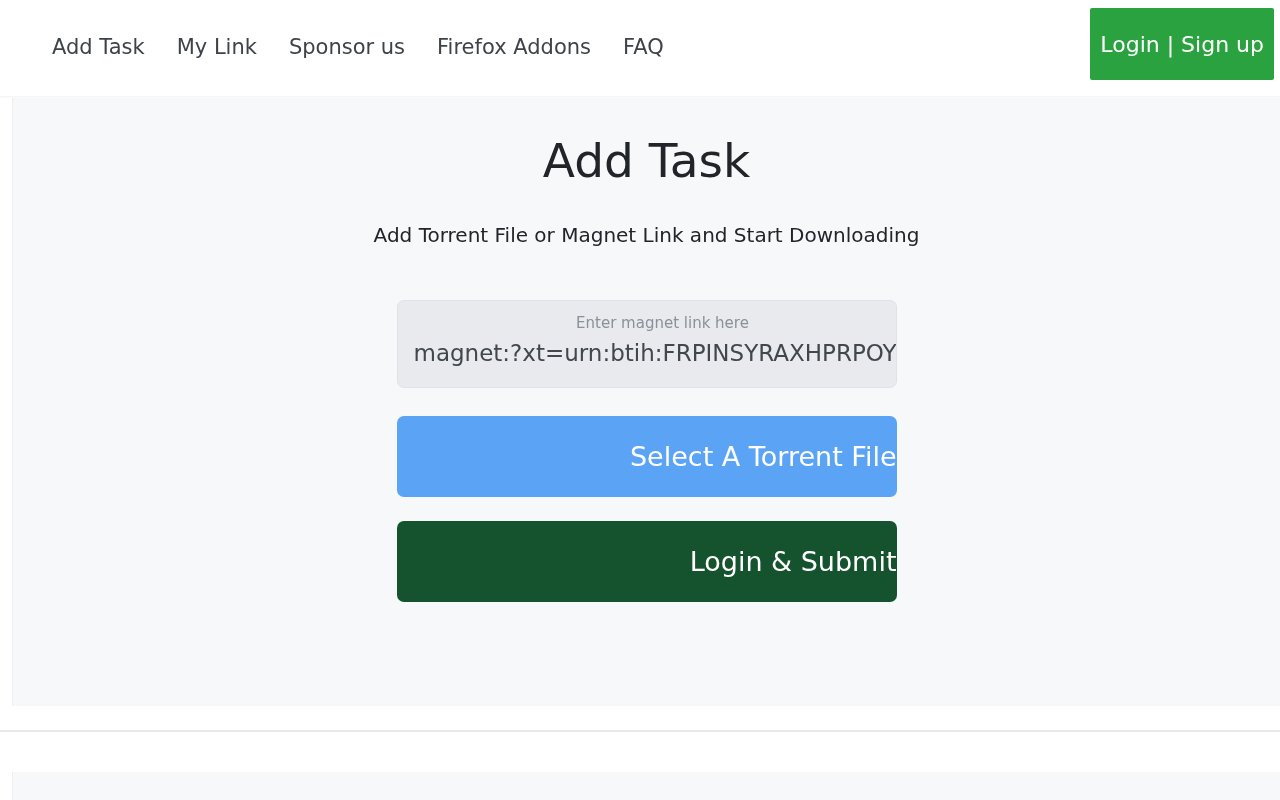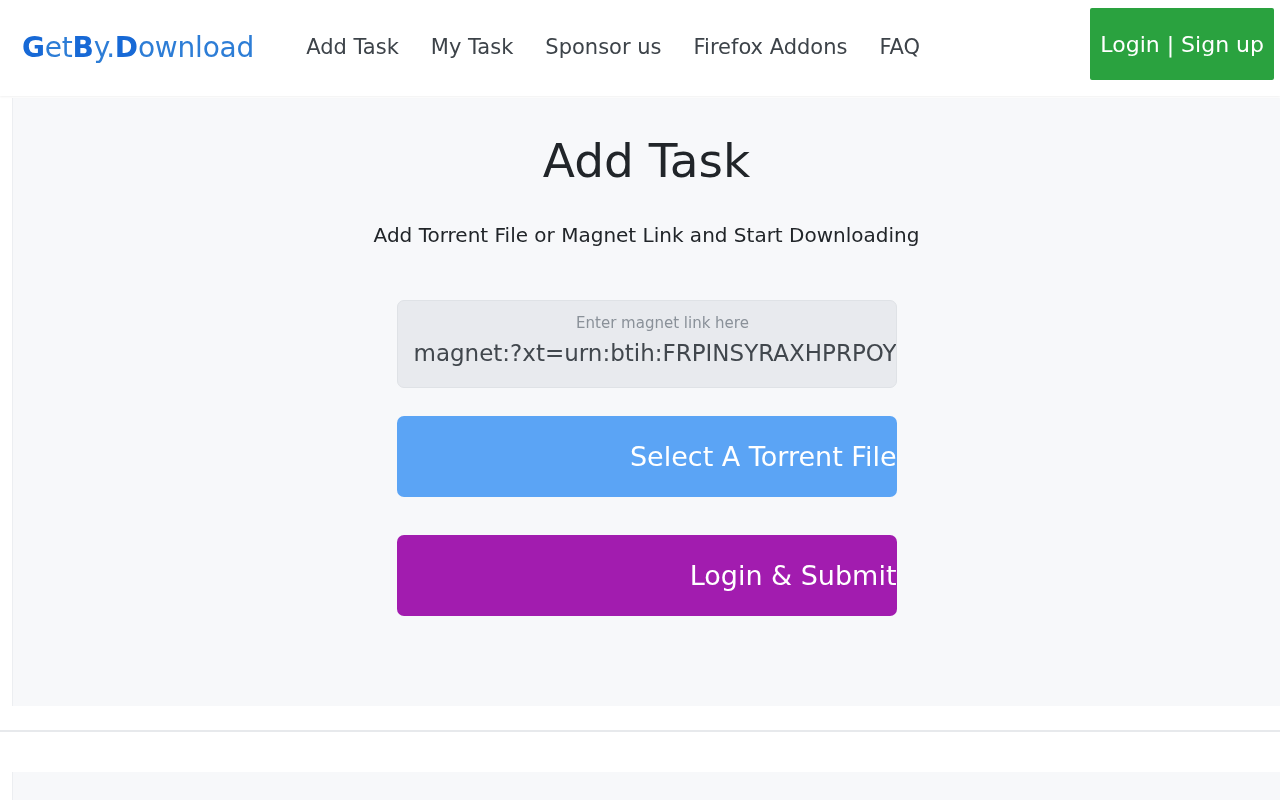"GetBy.Download" div.brand { html: <div> <b>G</b><span>et</span><b>B</b><span>y.</span><b>D</b><span>ownload</span> </div> -> none }
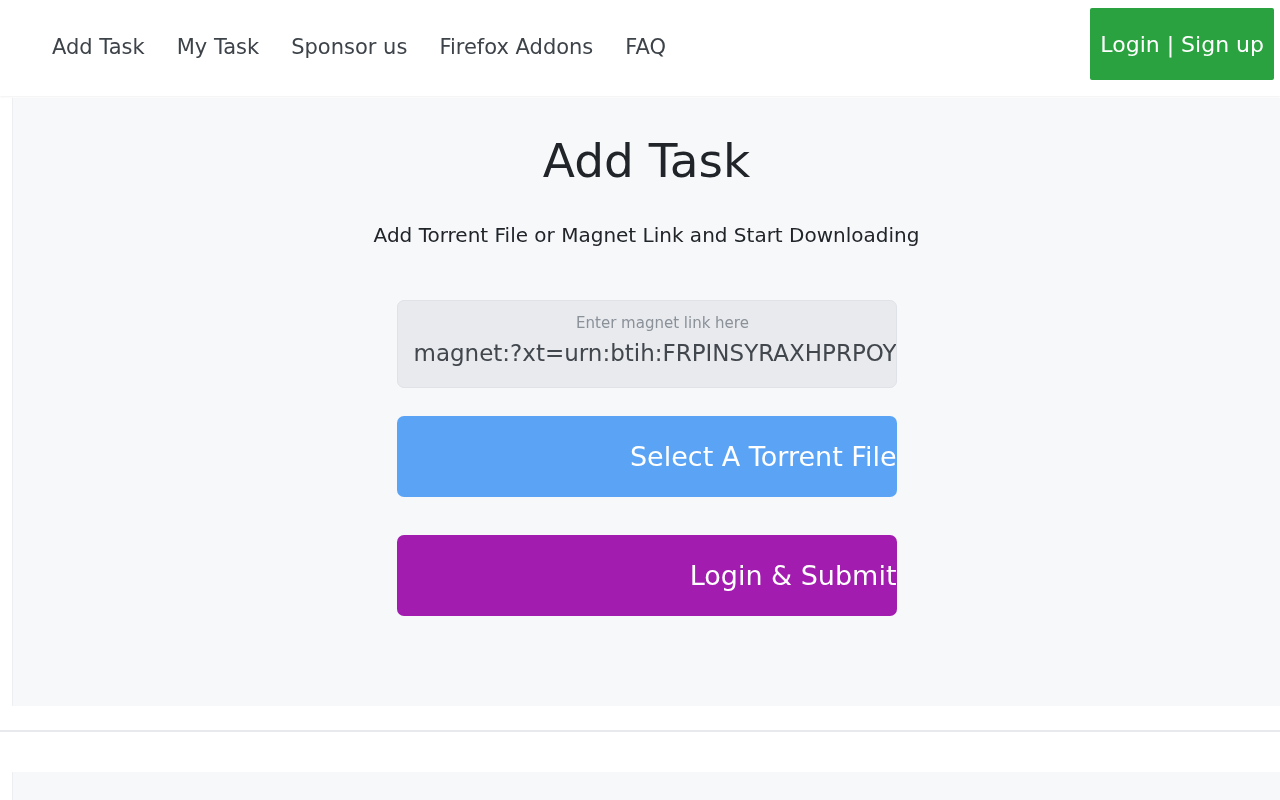"My Task" a.nav-link { text: Task -> Link }
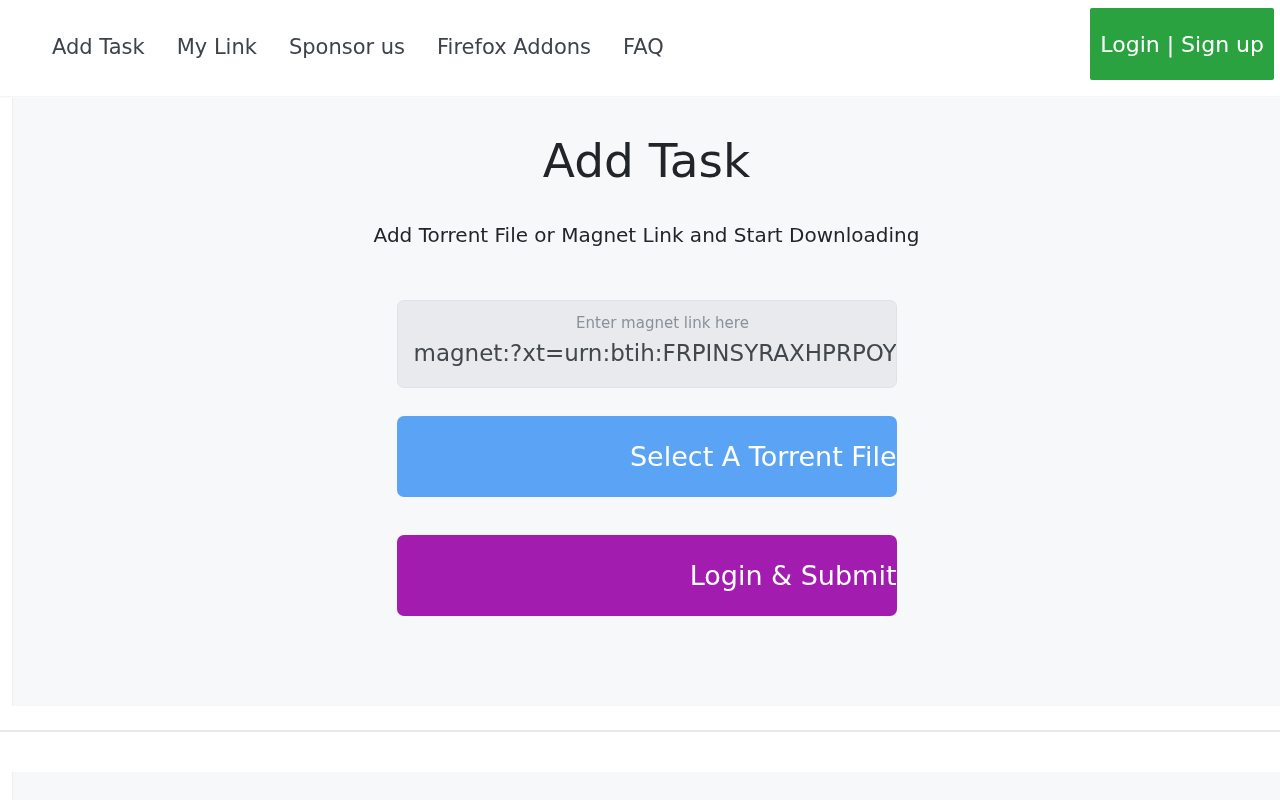"Login & Submit" .btn-submit { background: #a21caf -> #14532d; margin-top: 38px -> 24px }
